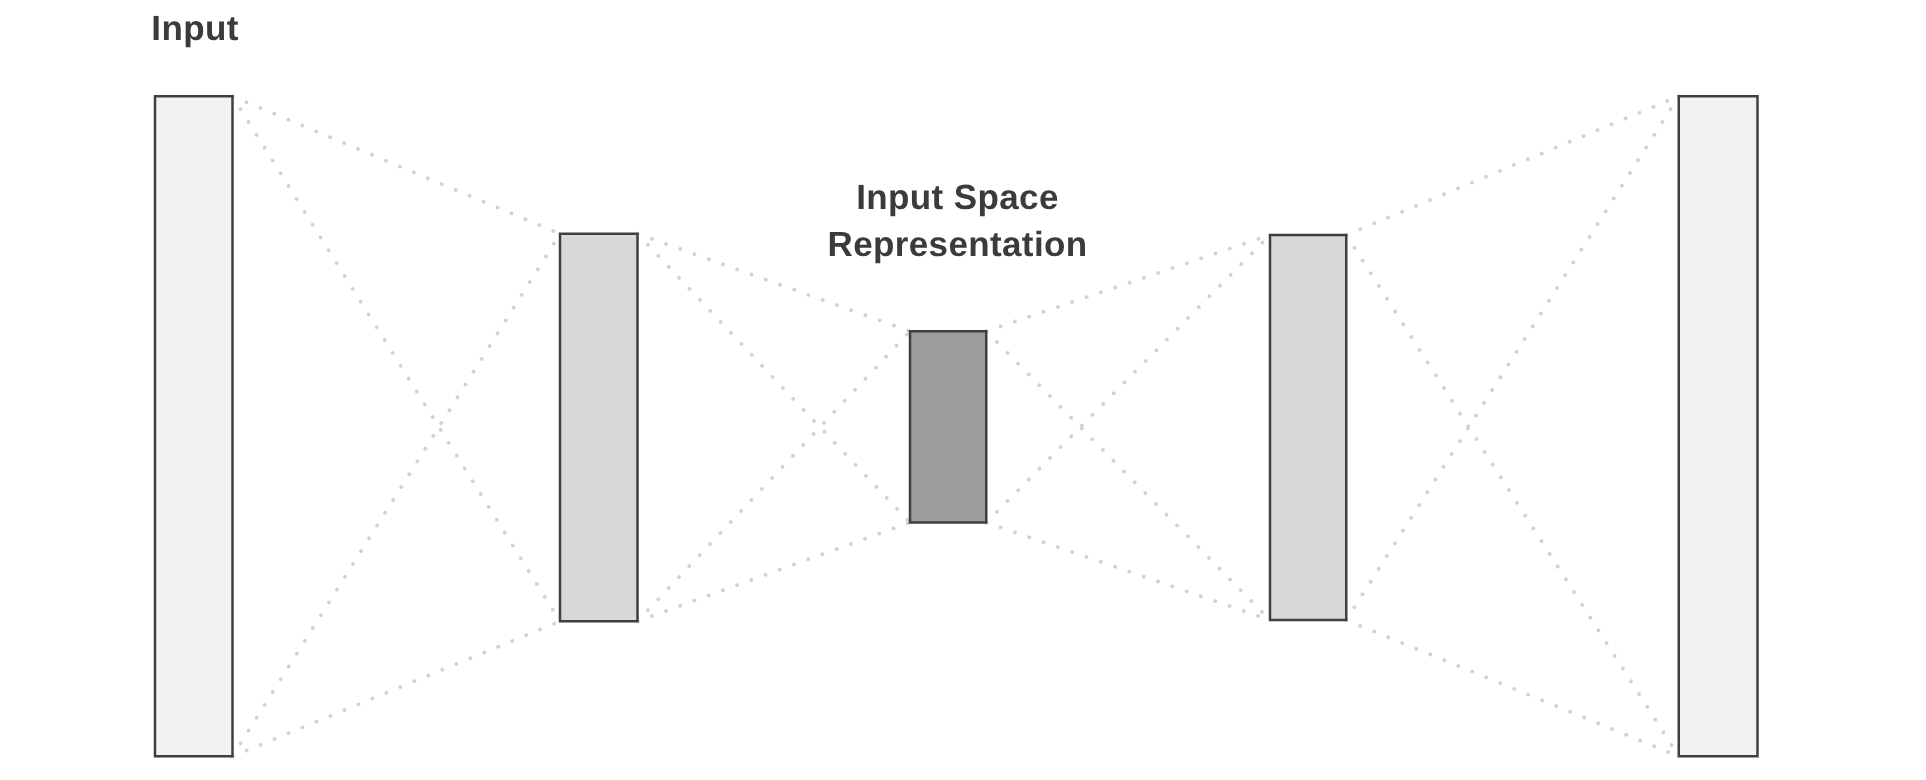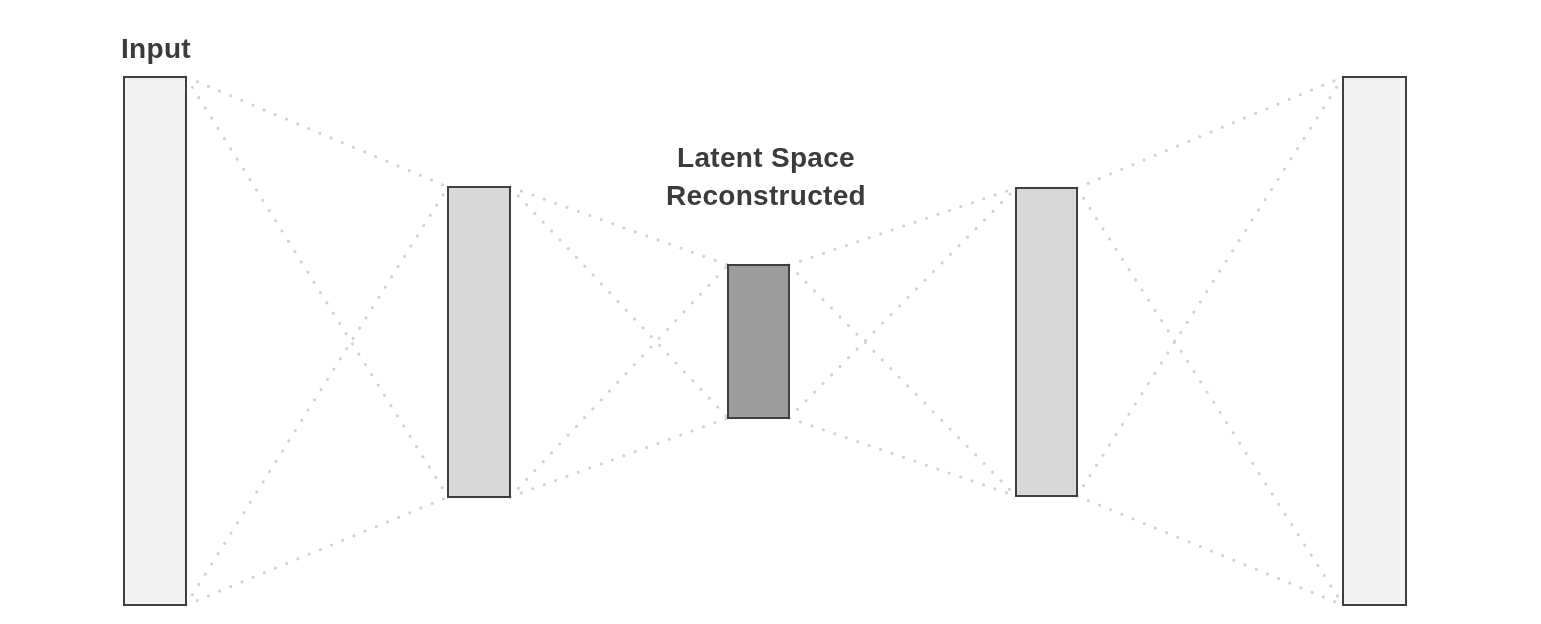"Input" .label-input { top: 30px -> 4px }
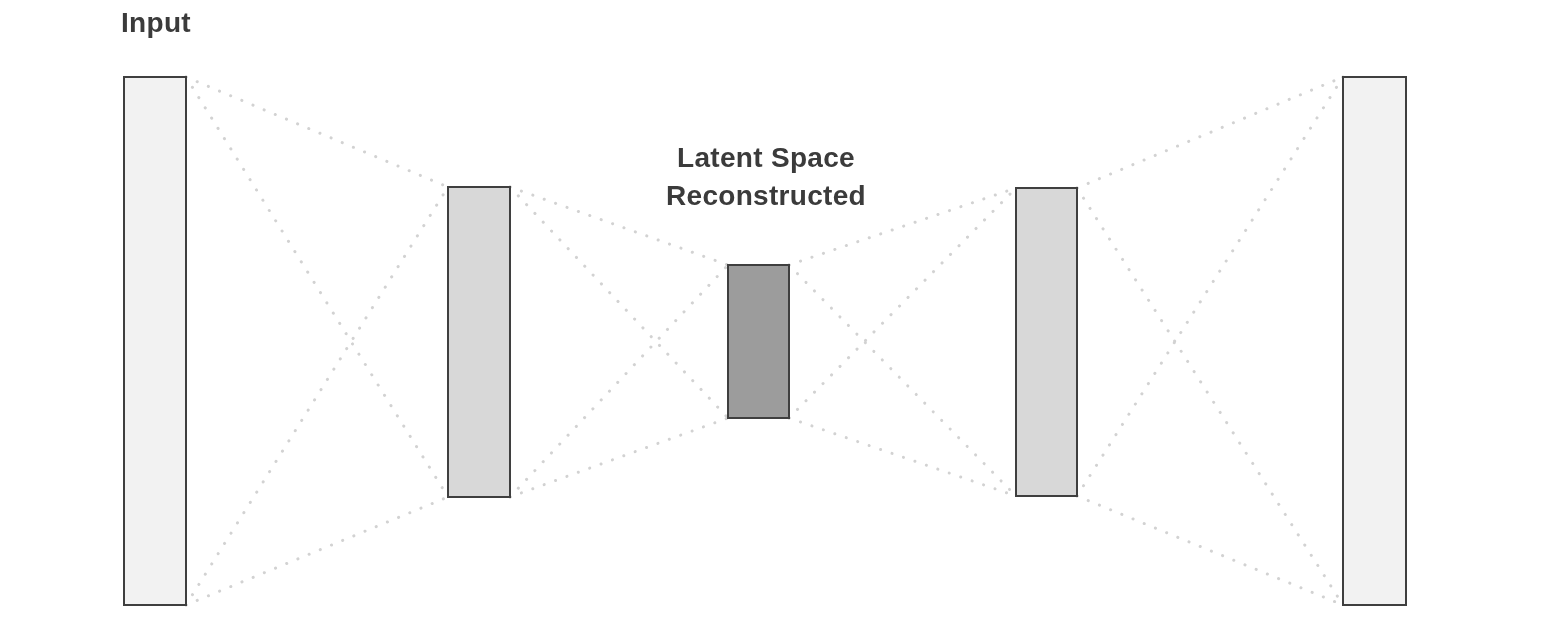"Latent Space" span { text: Latent -> Input }
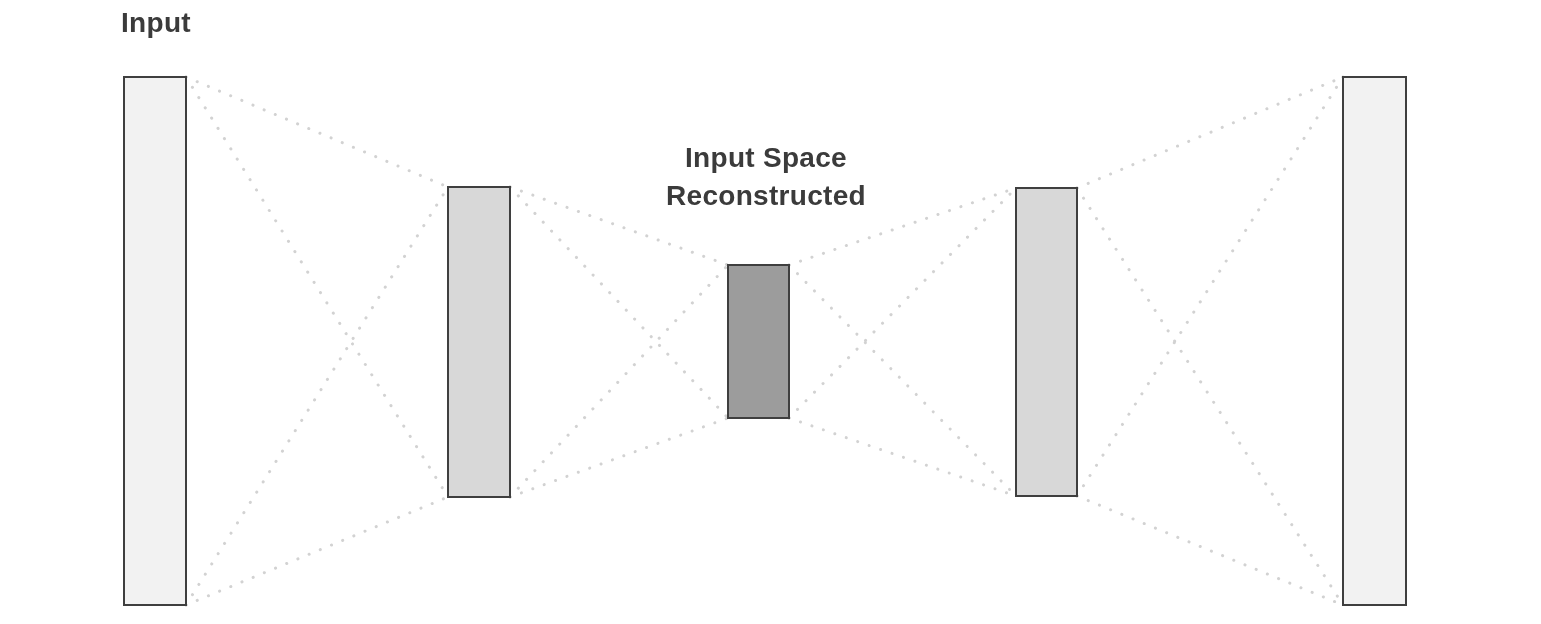"Reconstructed" span { text: Reconstructed -> Representation }
